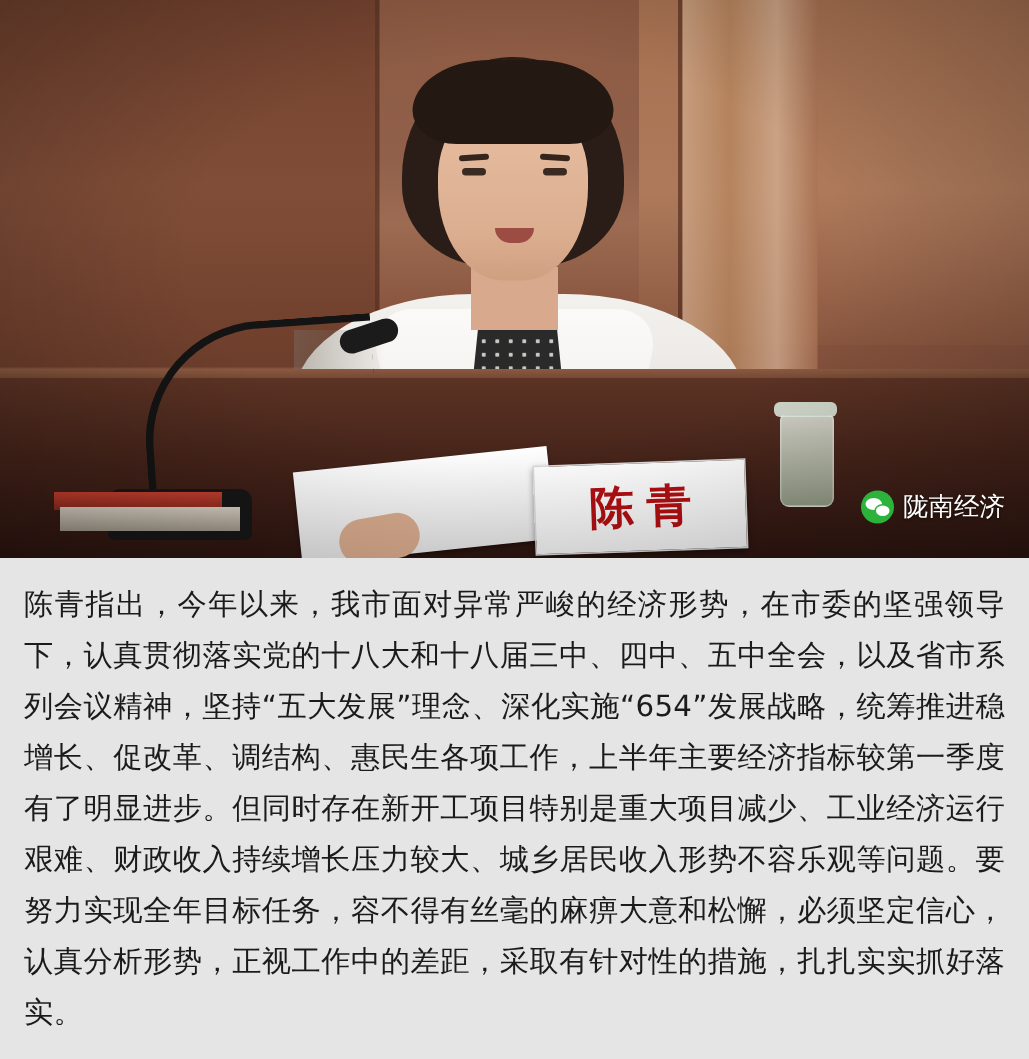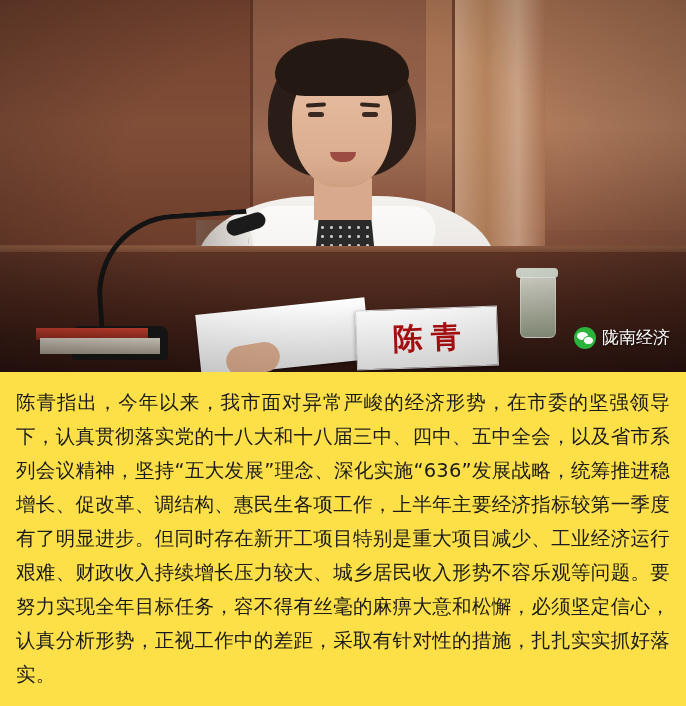"陇南经济" .article { background: #fde047 -> #e5e5e5 }
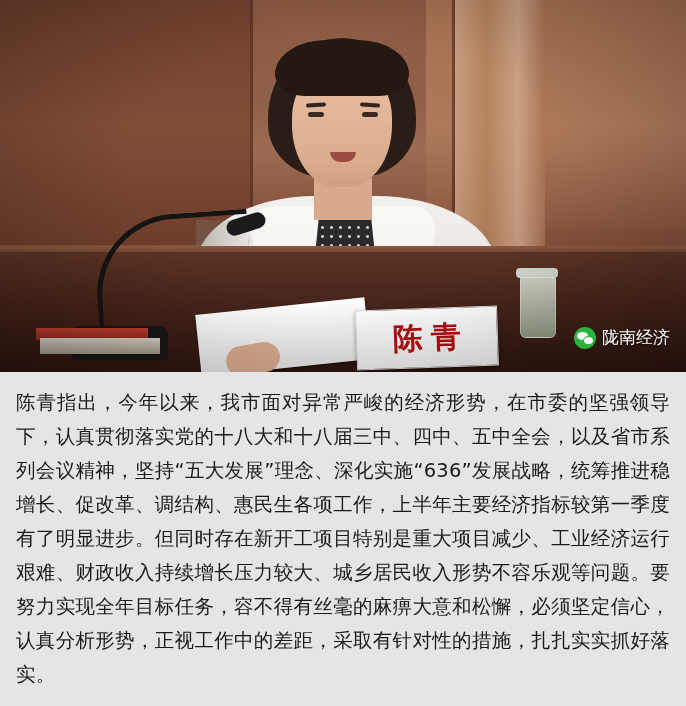"陈青指出，今年以来，我市面对异常严峻的经济形势，在市委的坚强领导下，认真贯彻落实" div.body-text { text: 636 -> 654 }
